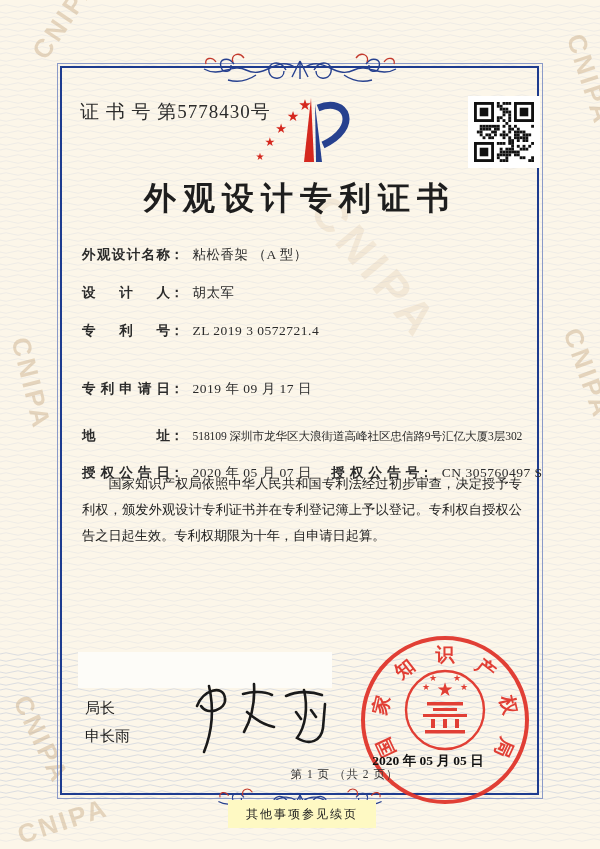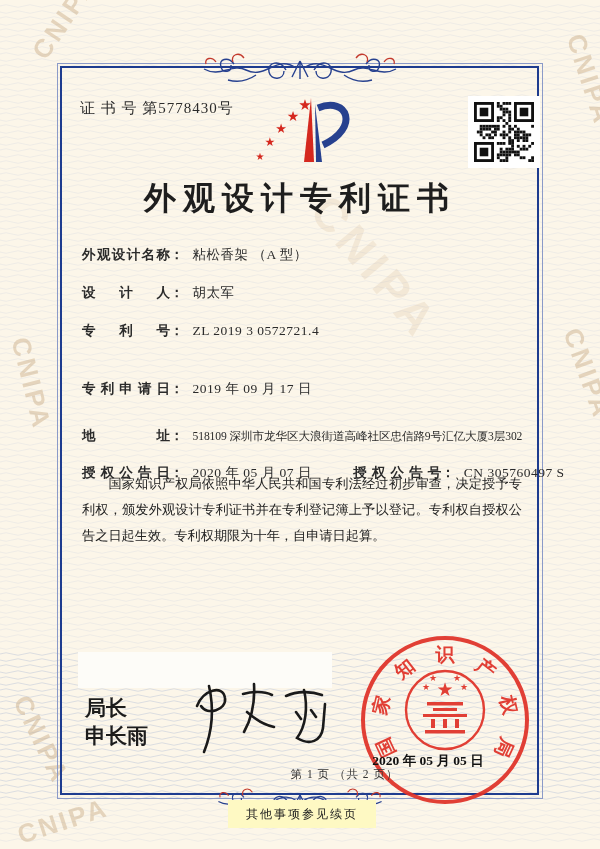"证 书 号 第5778430号" .cert-no { font-size: 15px -> 19px }
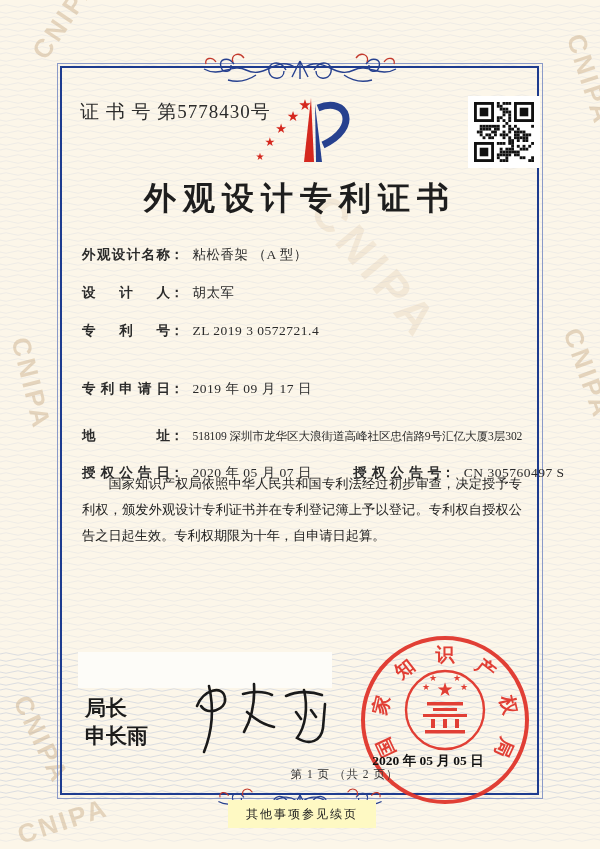"授权公告号： CN 305760497 S" .pair2 { margin-left: 38px -> 16px }
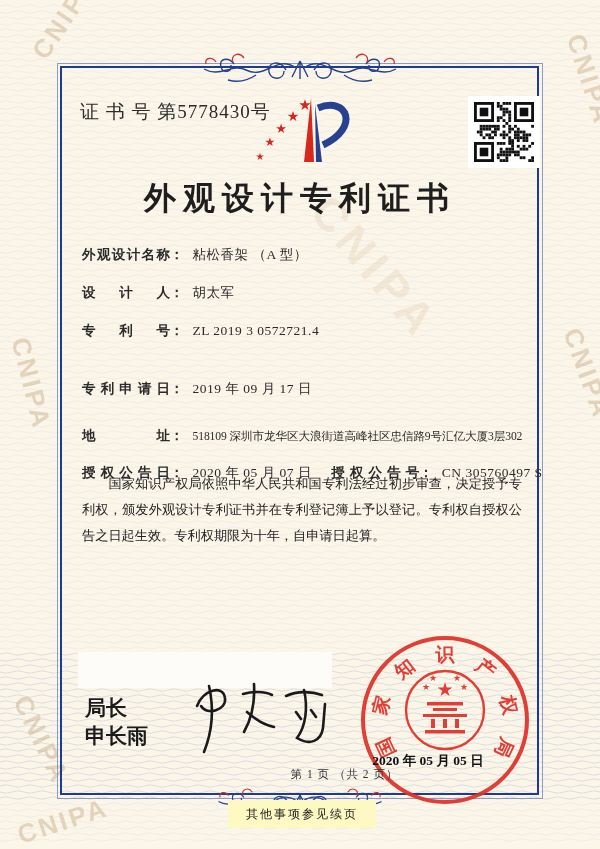"局长" .signer { font-size: 21px -> 15px; font-weight: bold -> normal }
